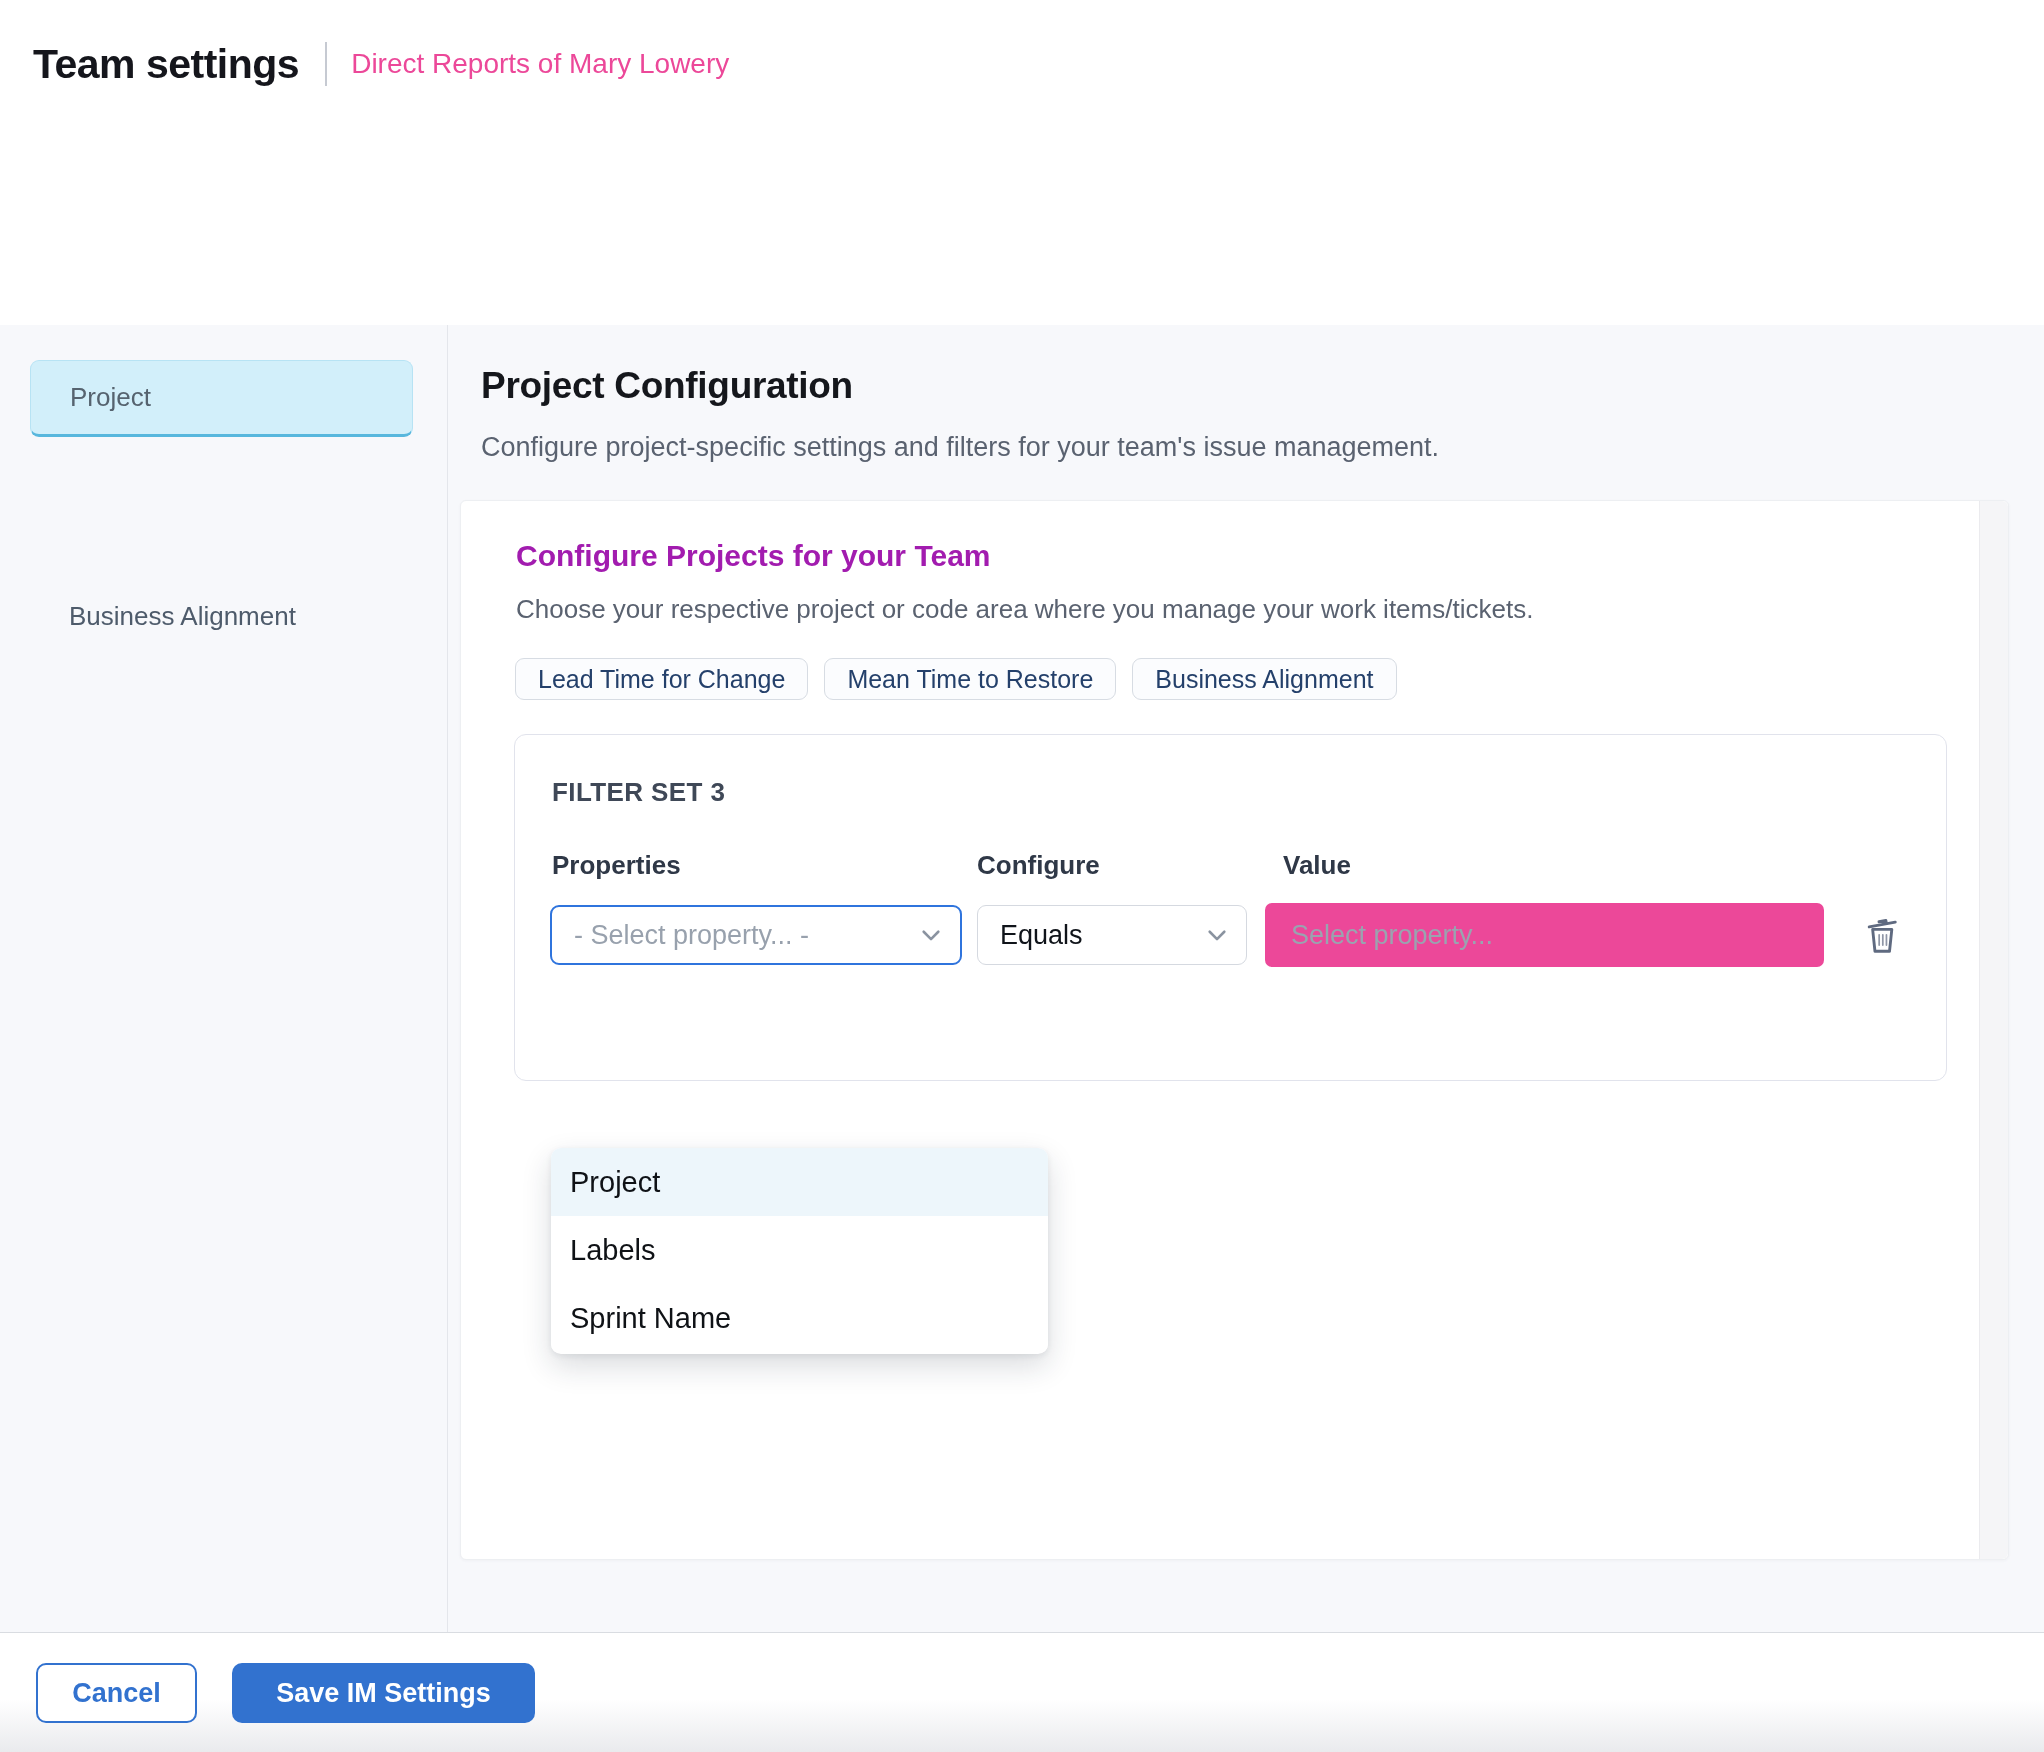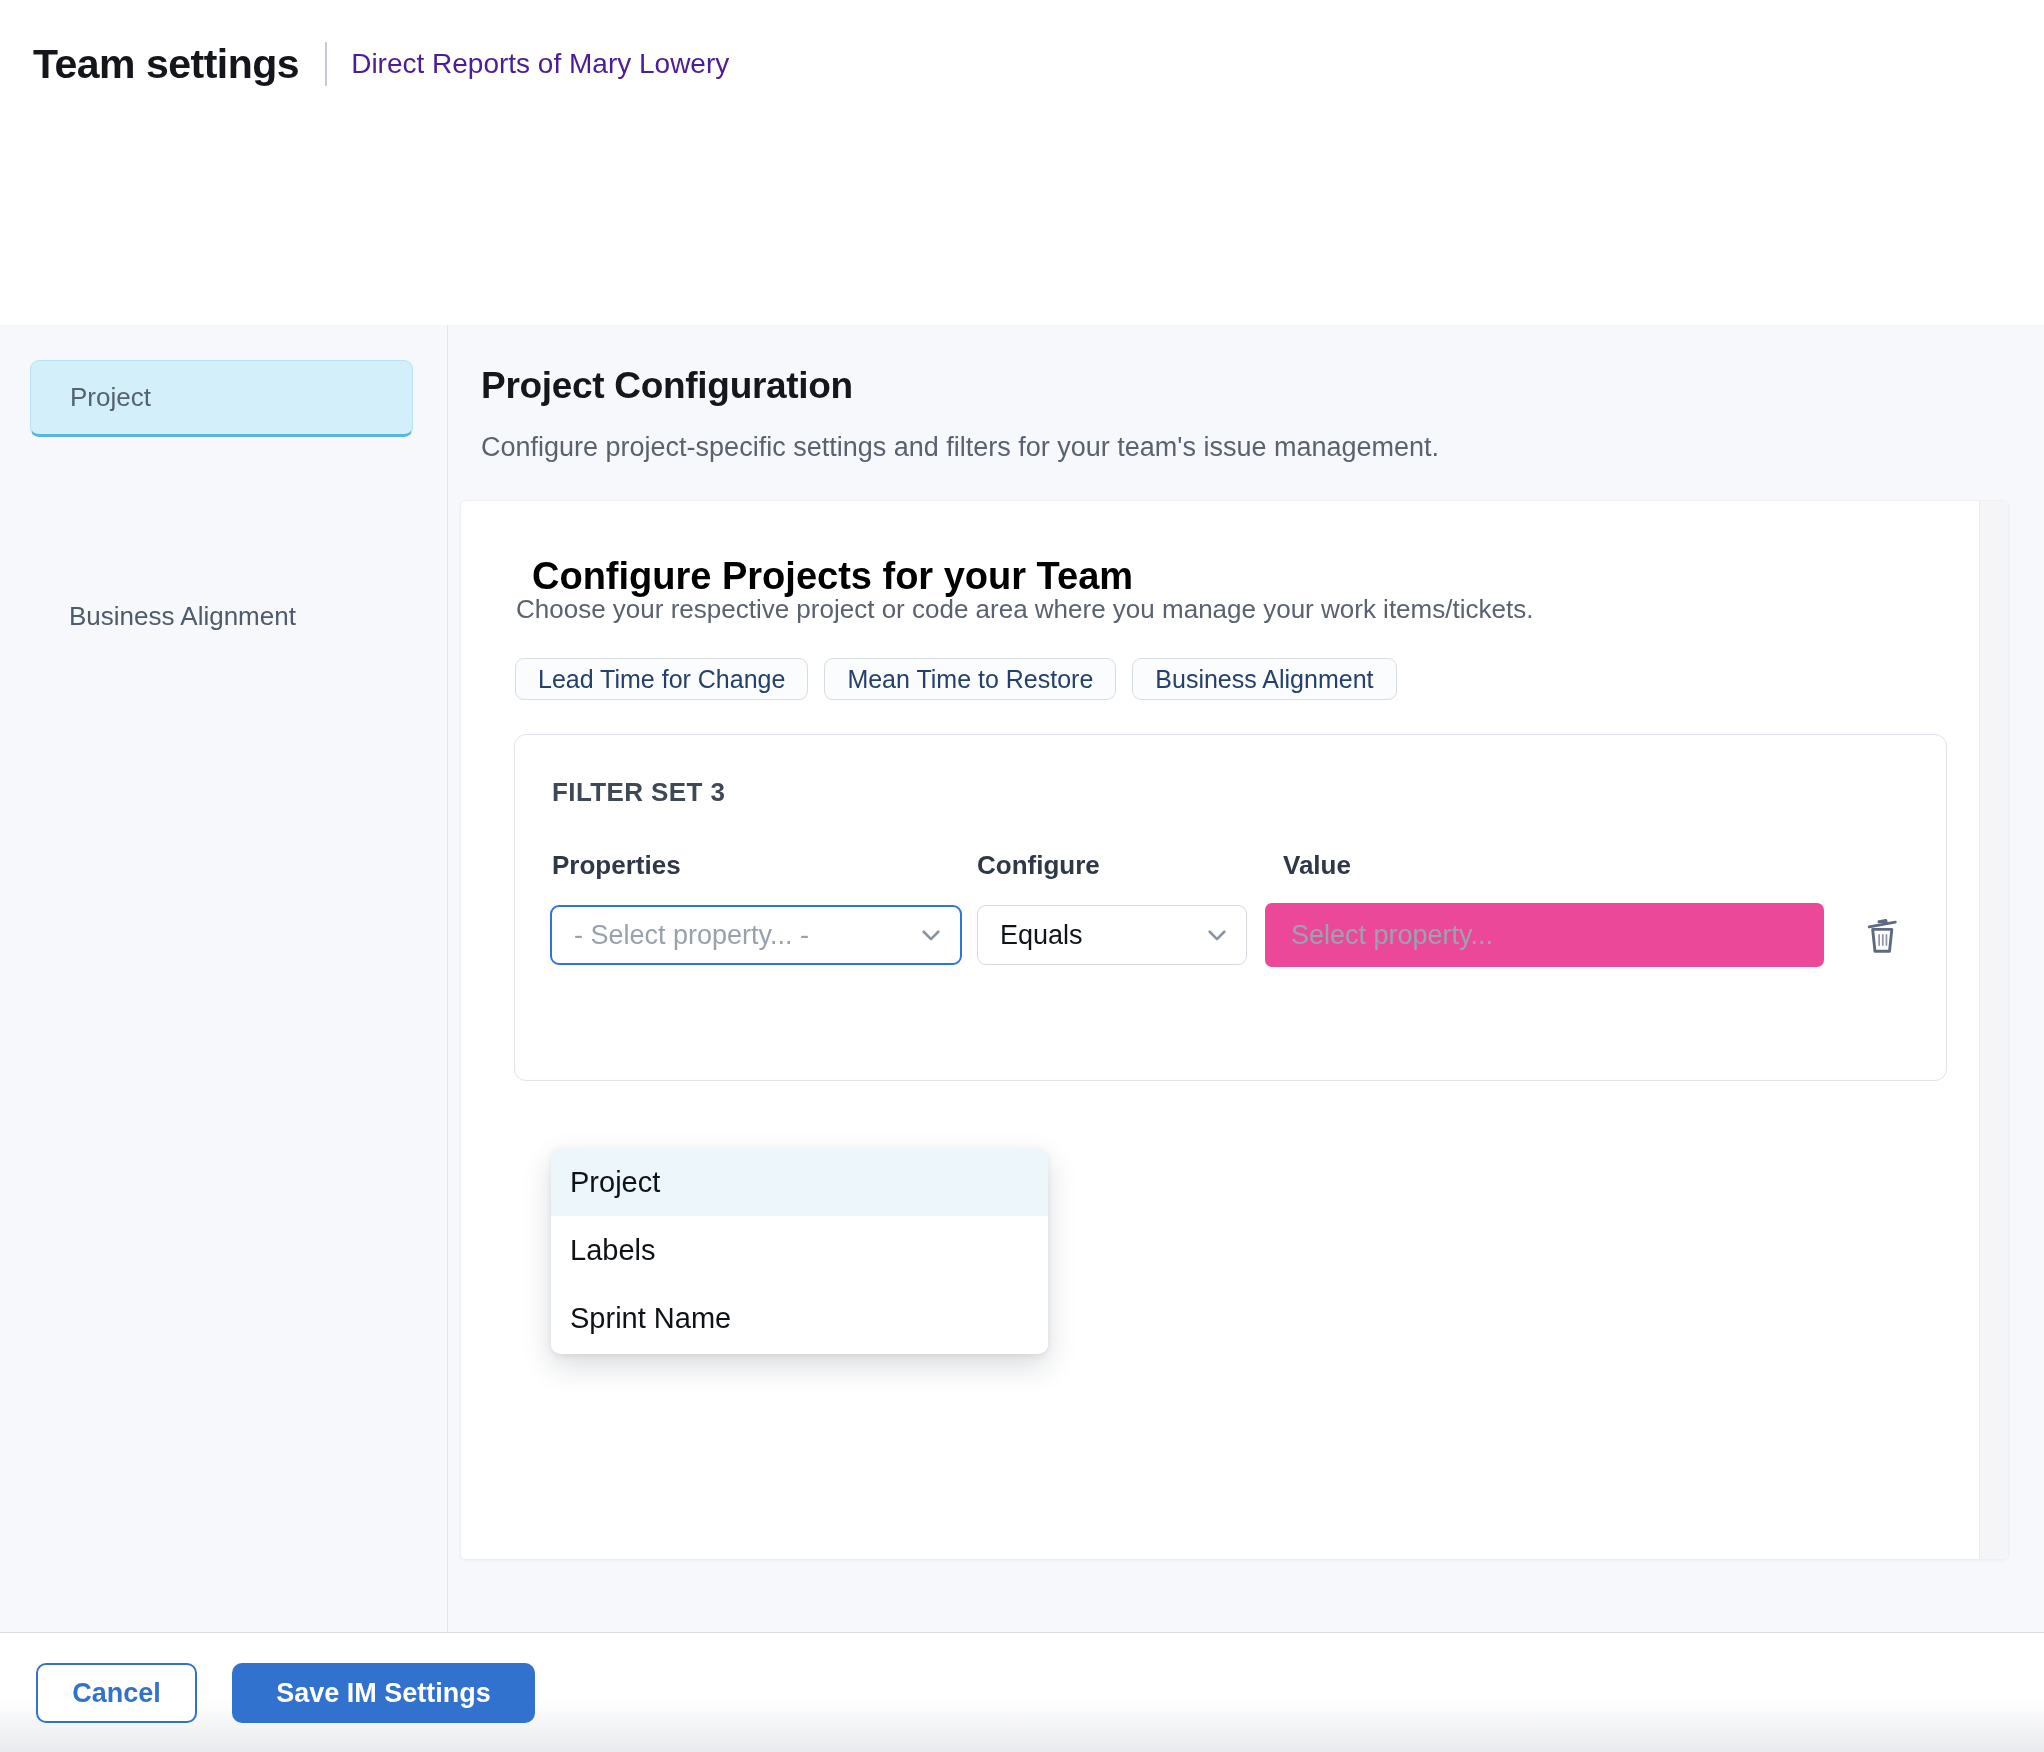"Direct Reports of Mary Lowery" .app-subtitle { color: #4c1d95 -> #ec4899 }
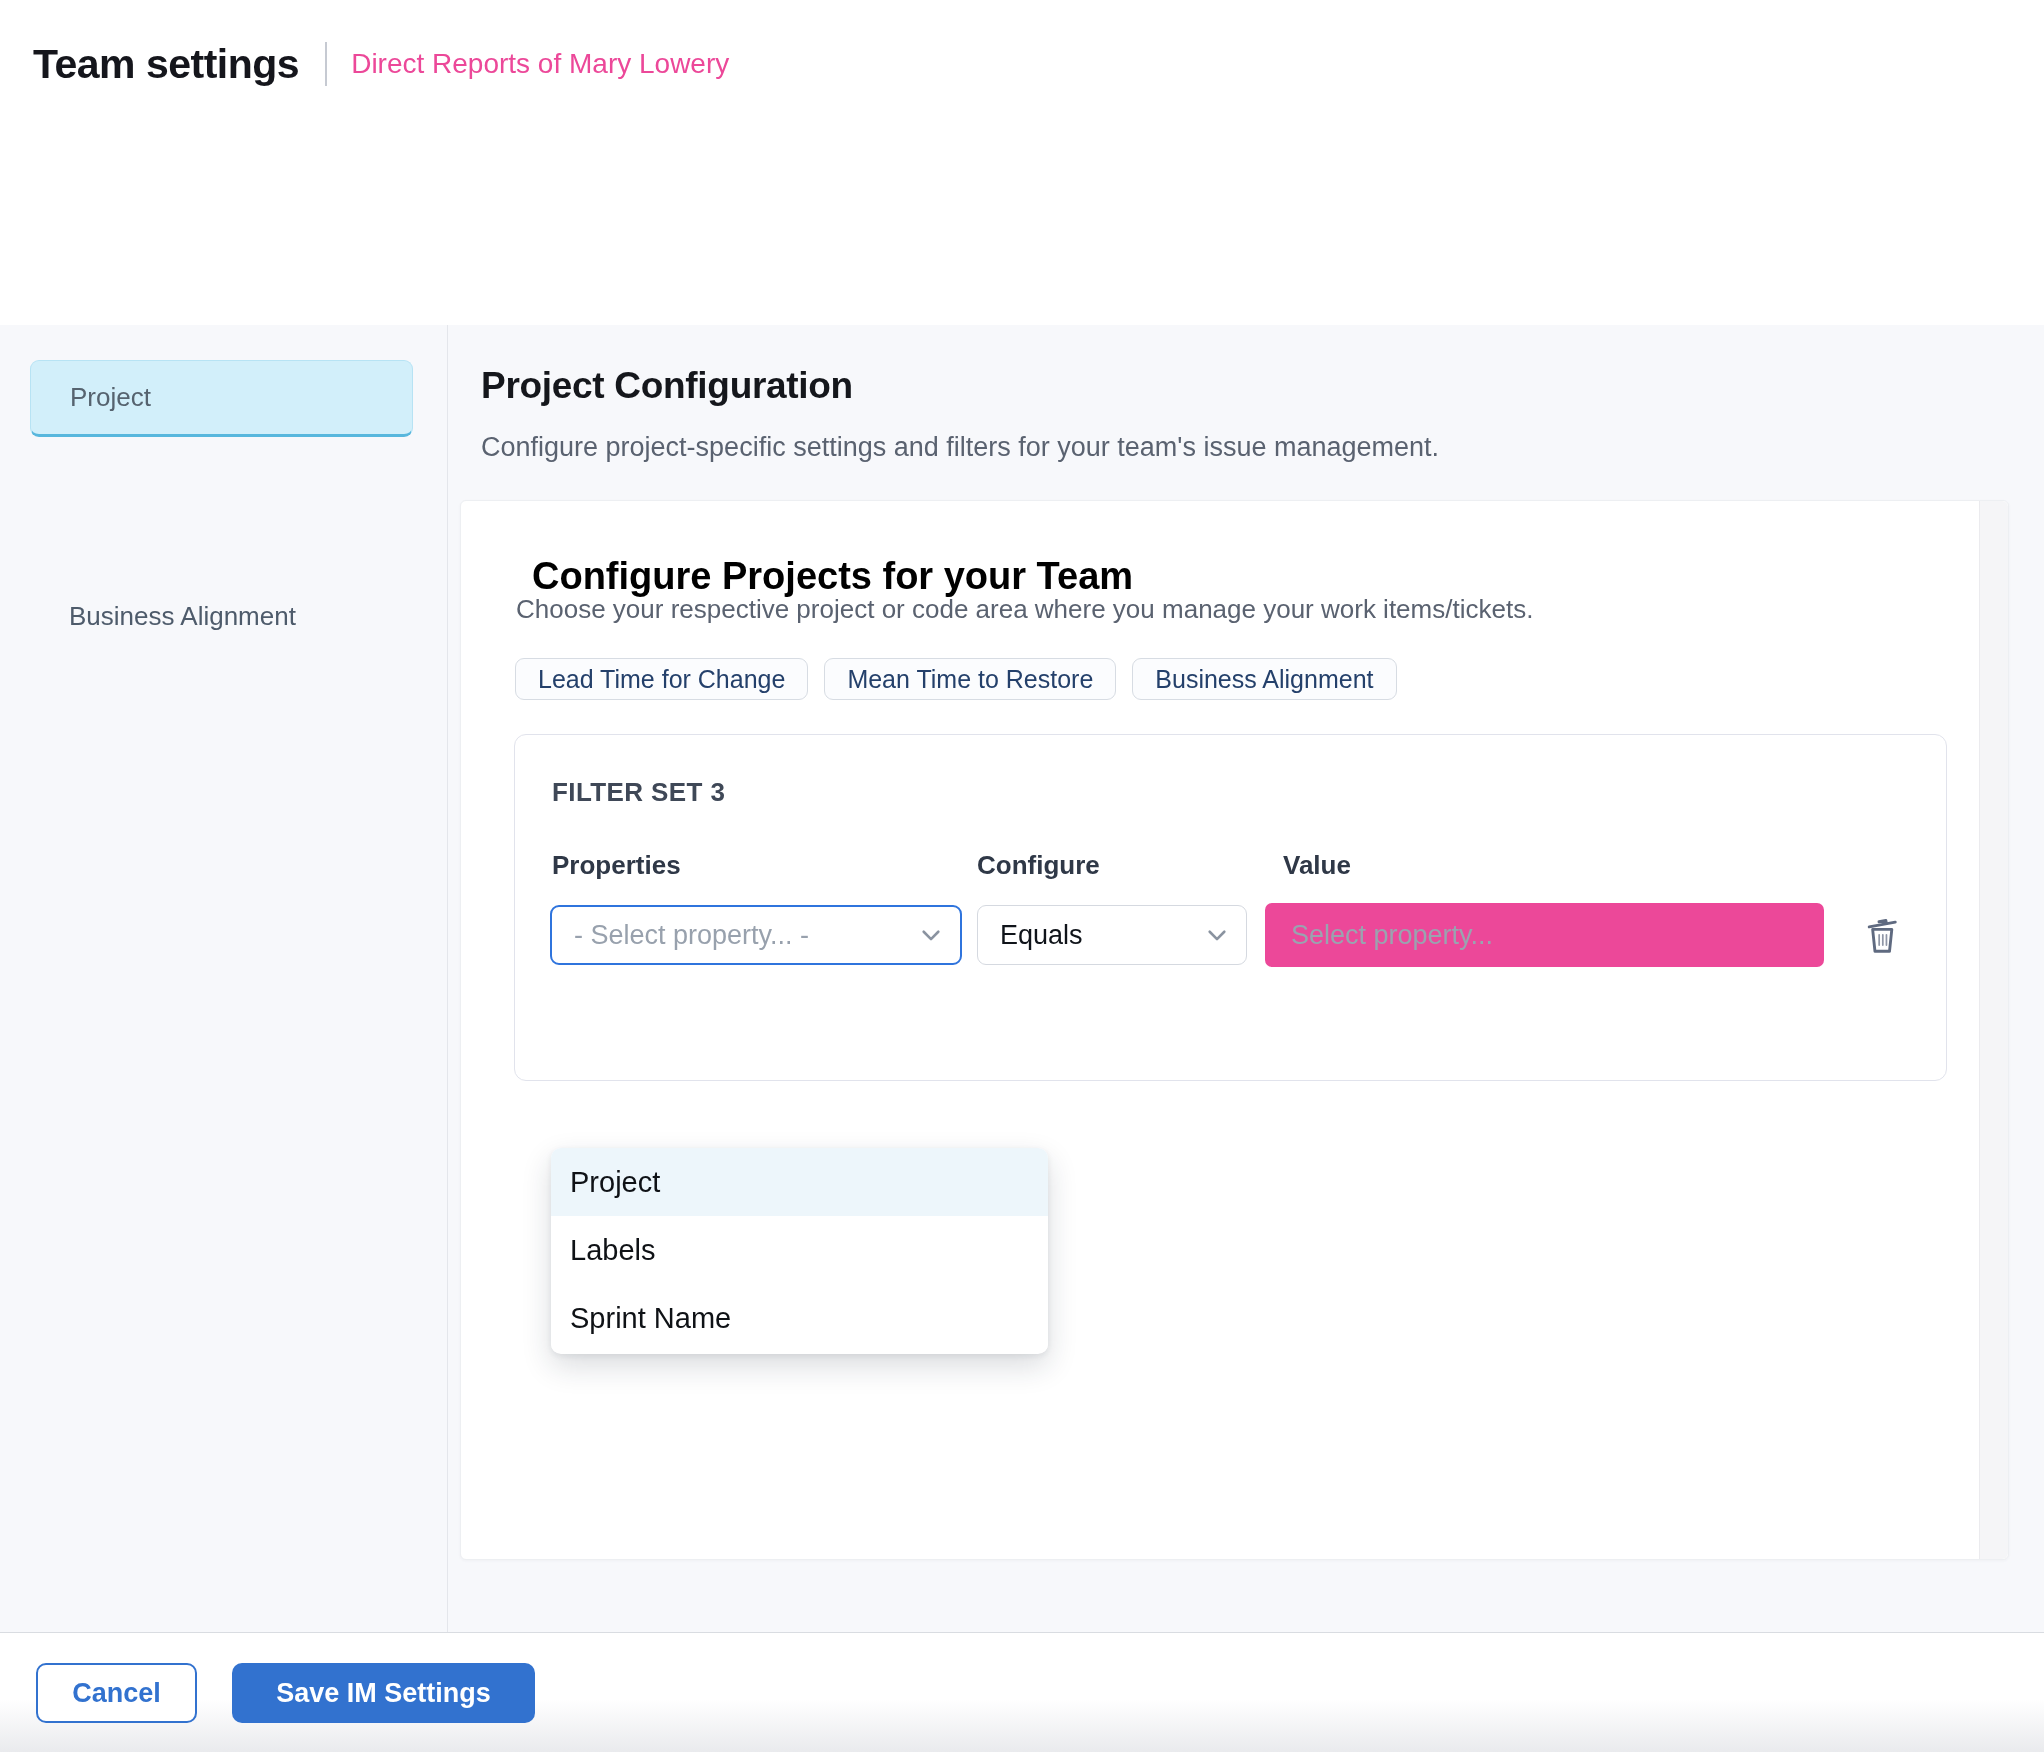"Configure Projects for your Team" .card-title { color: #000000 -> #a21caf; font-size: 38px -> 30px; margin: 16px -> 0 }
